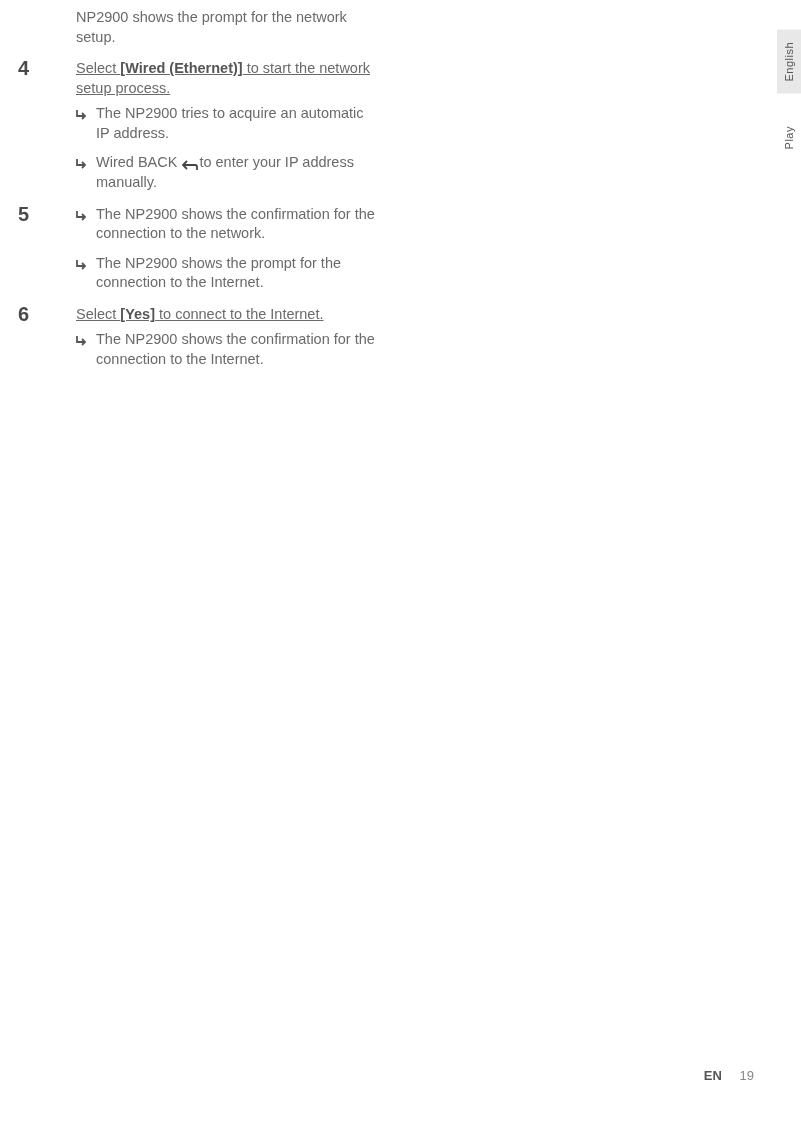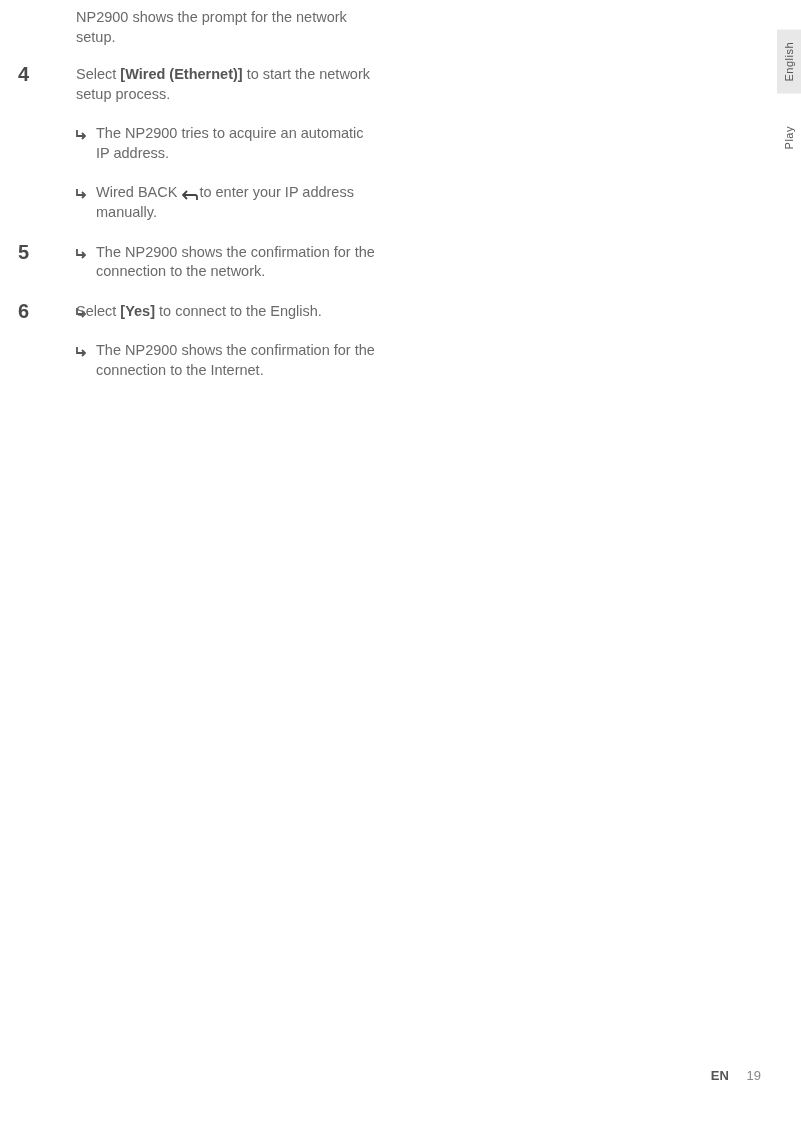"NP2900 shows the prompt for" .continuation { margin-bottom: 18px -> 12px }
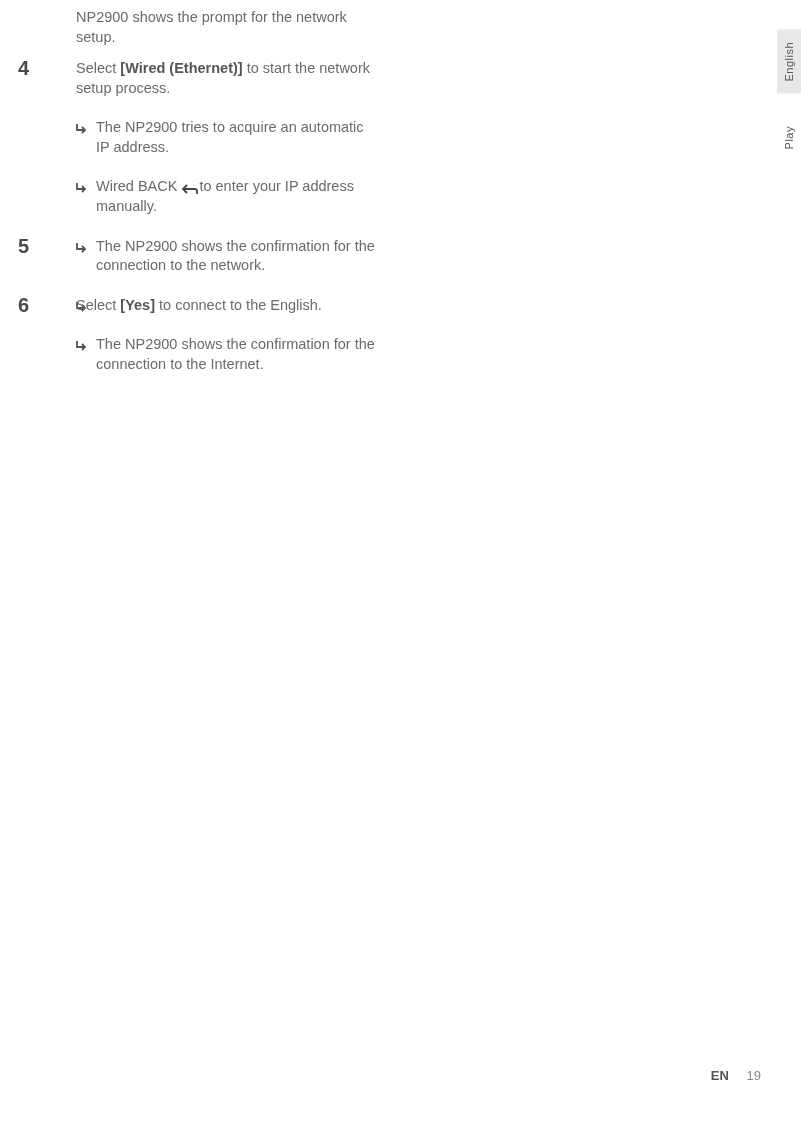"Select [Wired (Ethernet)] to start" .step-text { text-decoration: none -> underline }
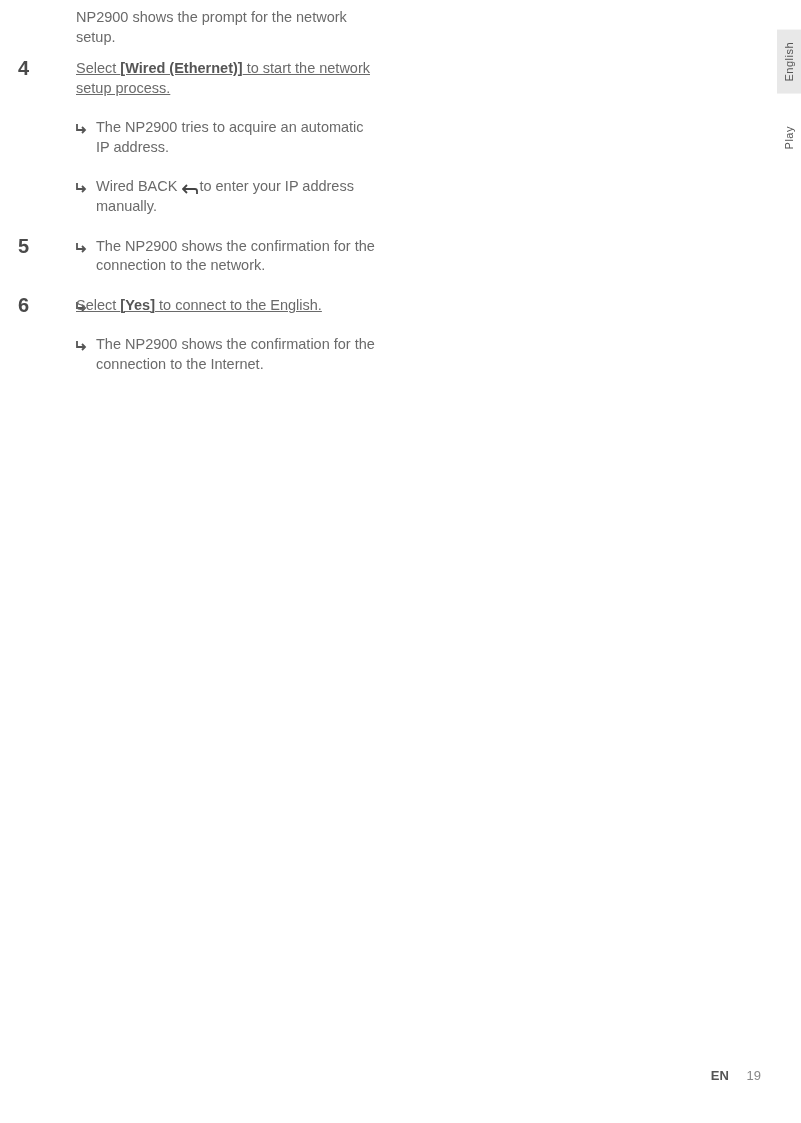"The NP2900 tries to acquire" .substep { margin-top: 20px -> 6px }
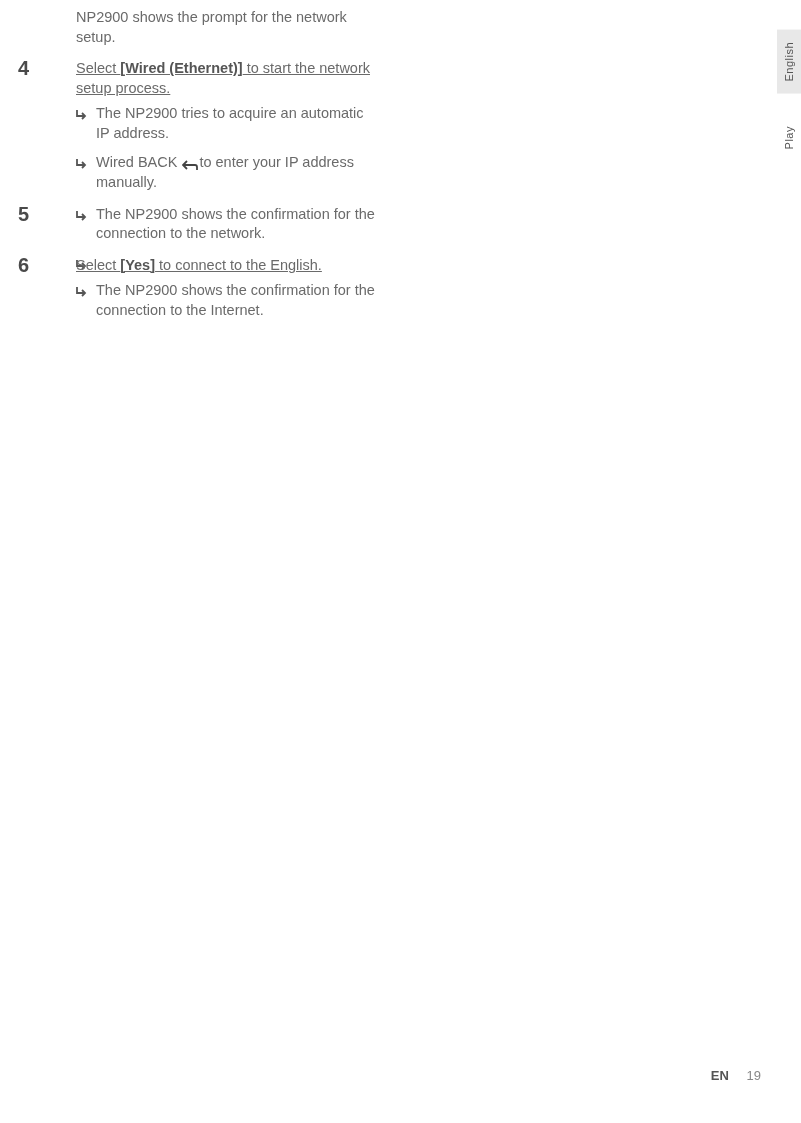"The NP2900 shows the prompt" span { html: none -> <span>The NP2900 shows the prompt for the connection to the Internet.</span> }
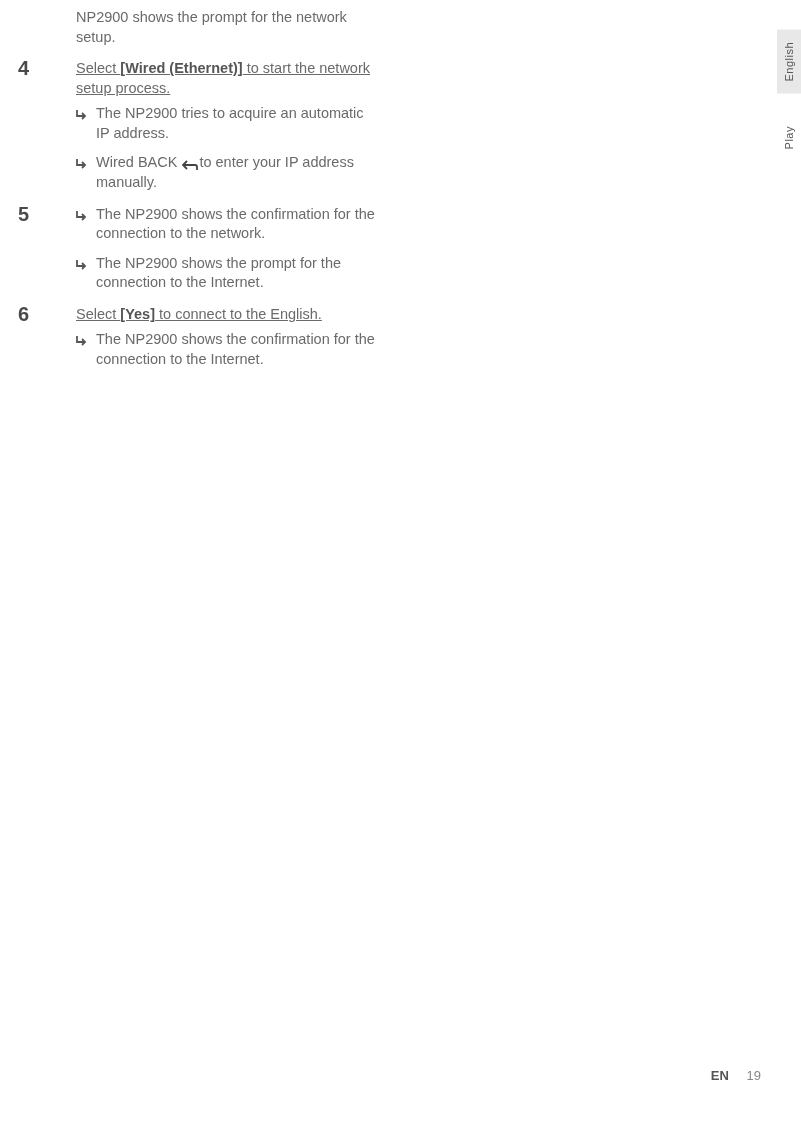"to connect to the English." span { text: English -> Internet }
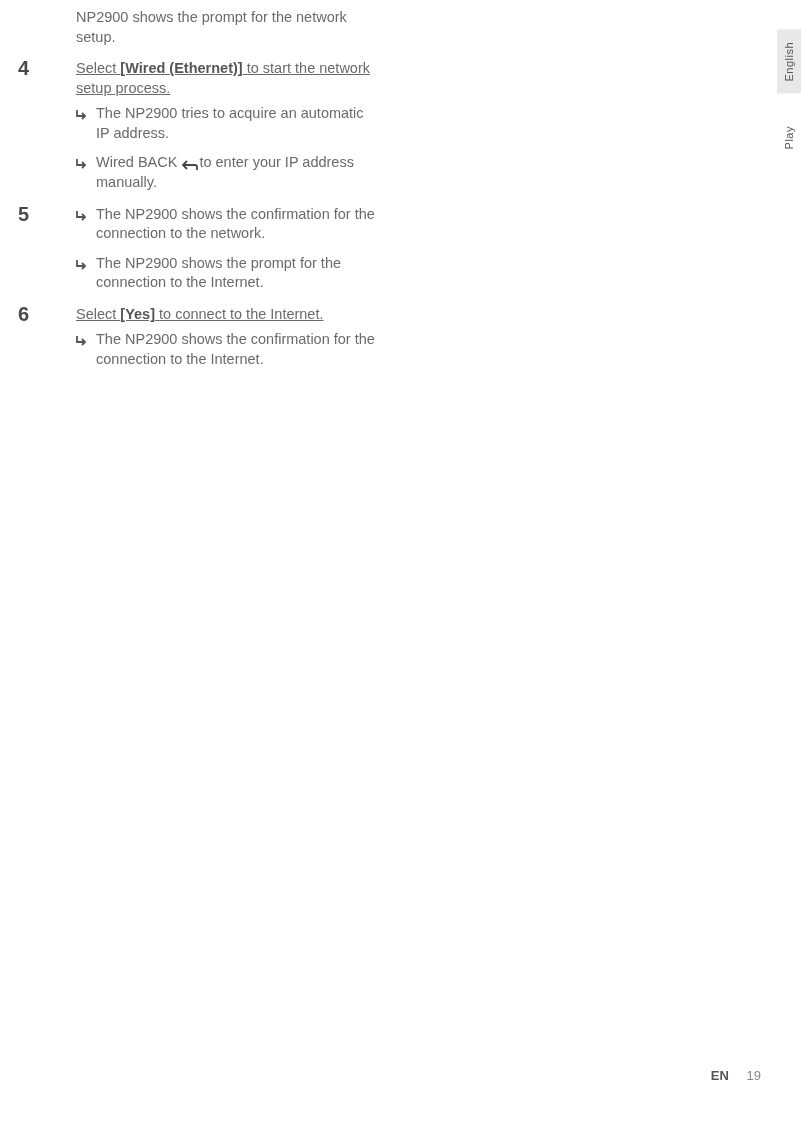"EN 19" .footer { right: 40px -> 47px }
